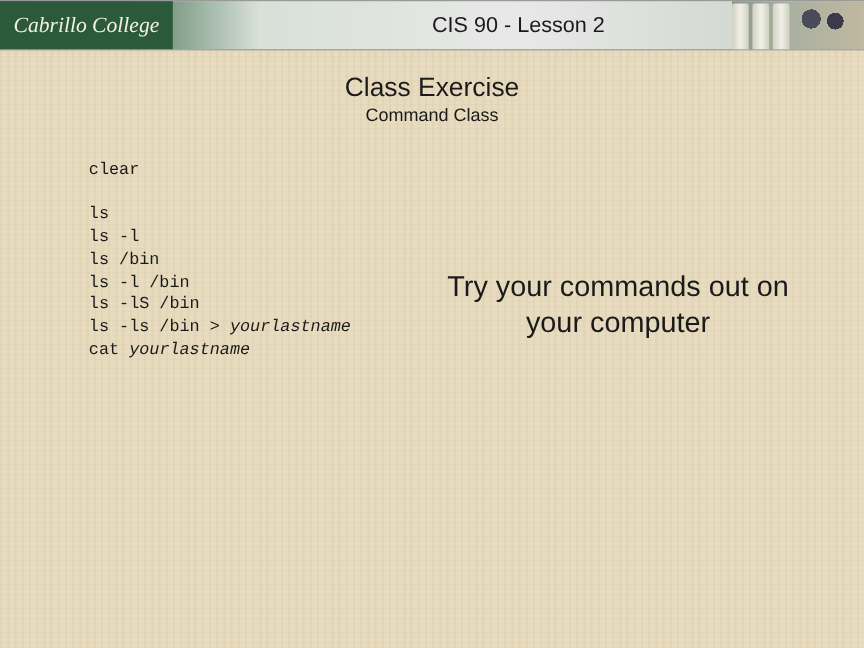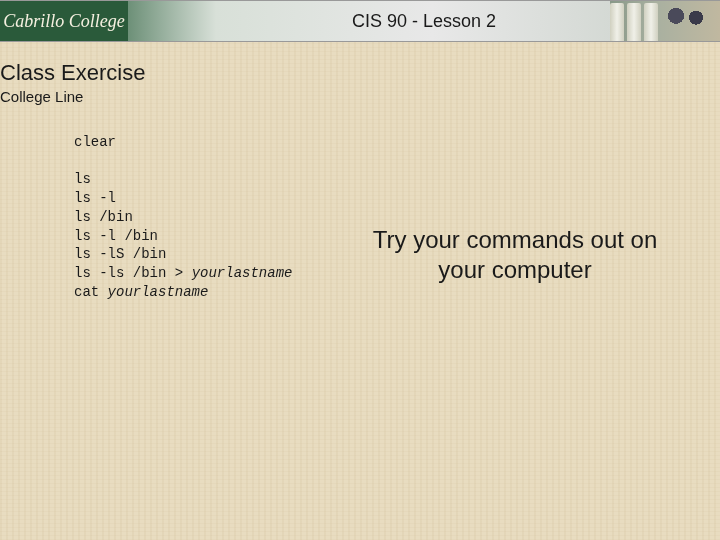"Cabrillo College" .logo-area { width: 128px -> 144px }
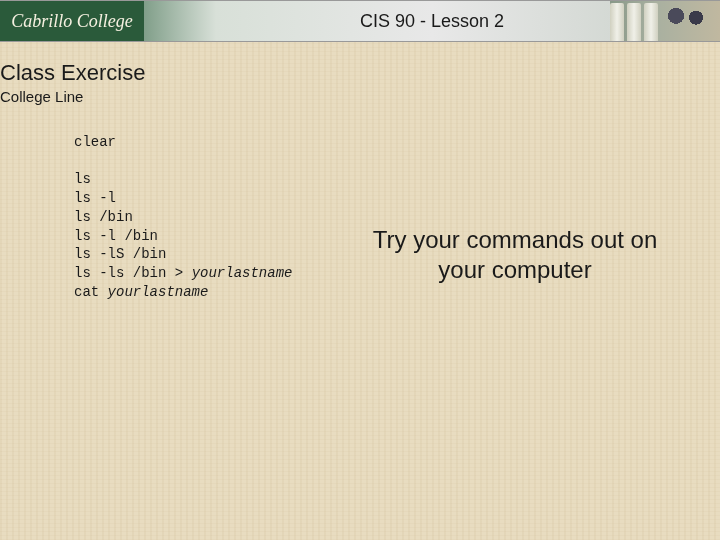"Class Exercise" .title-area { text-align: left -> center }
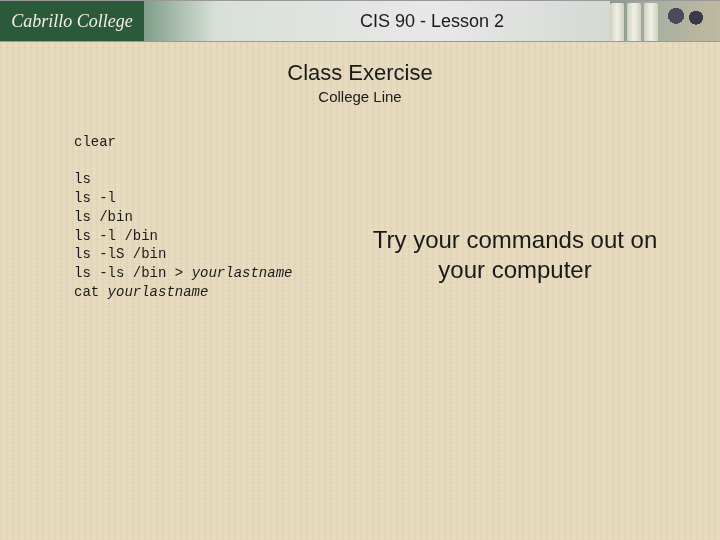"College Line" div.title-sub { text: College Line -> Command Class }
